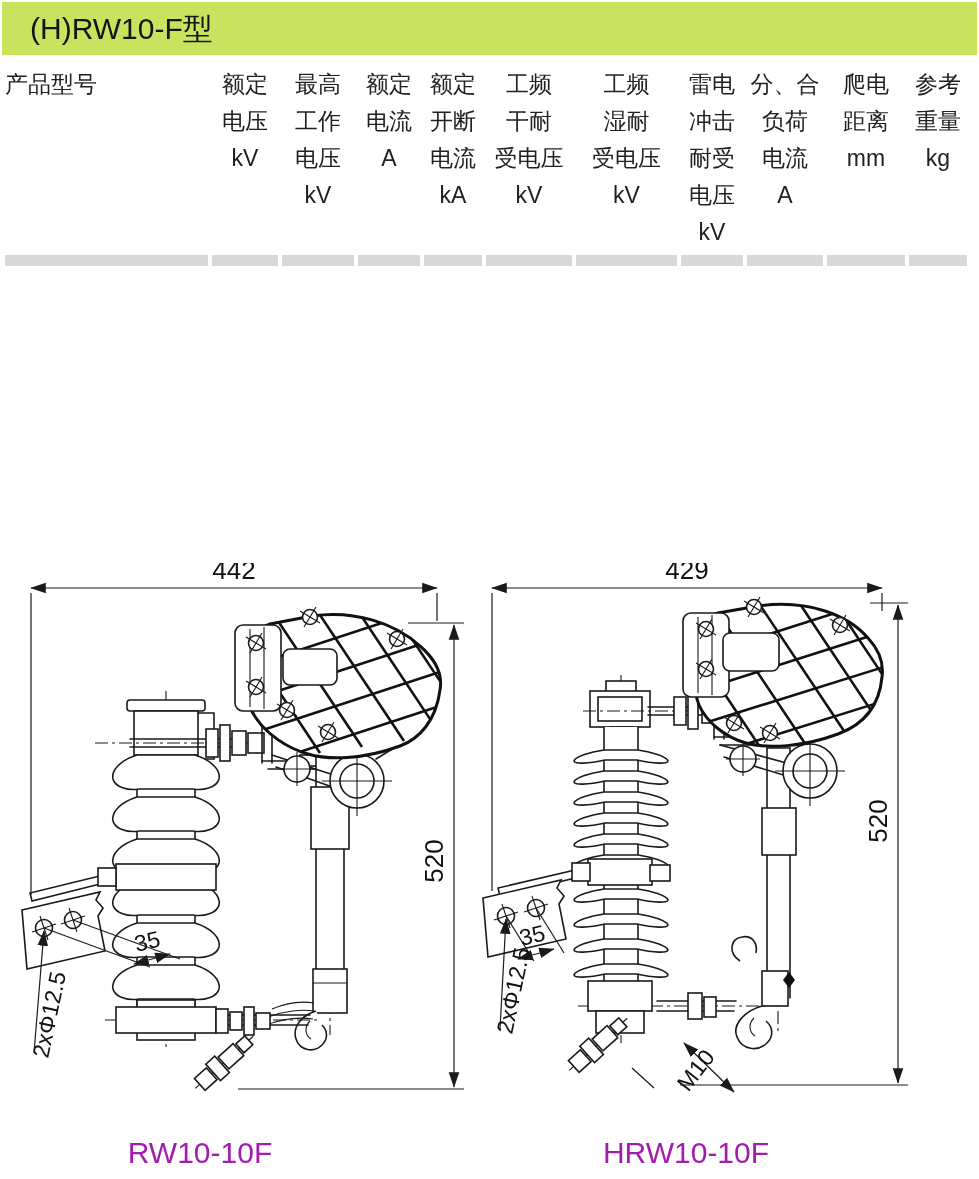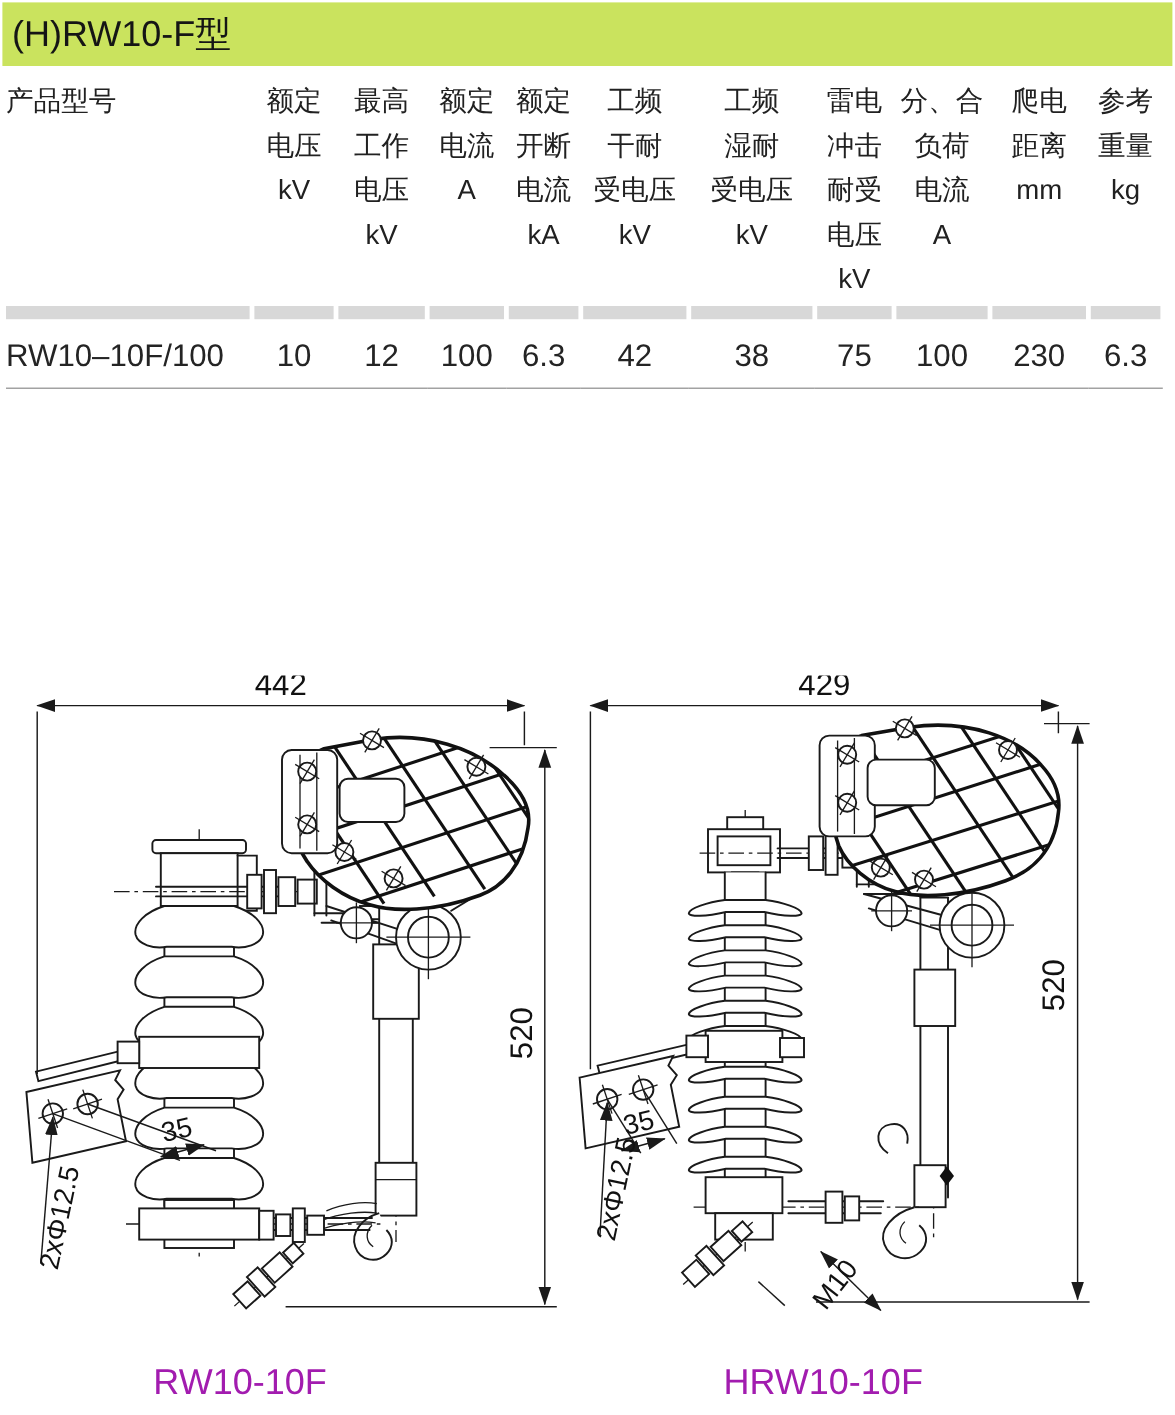"(H)RW10-F型" .band .title { padding-left: 8px -> 28px }
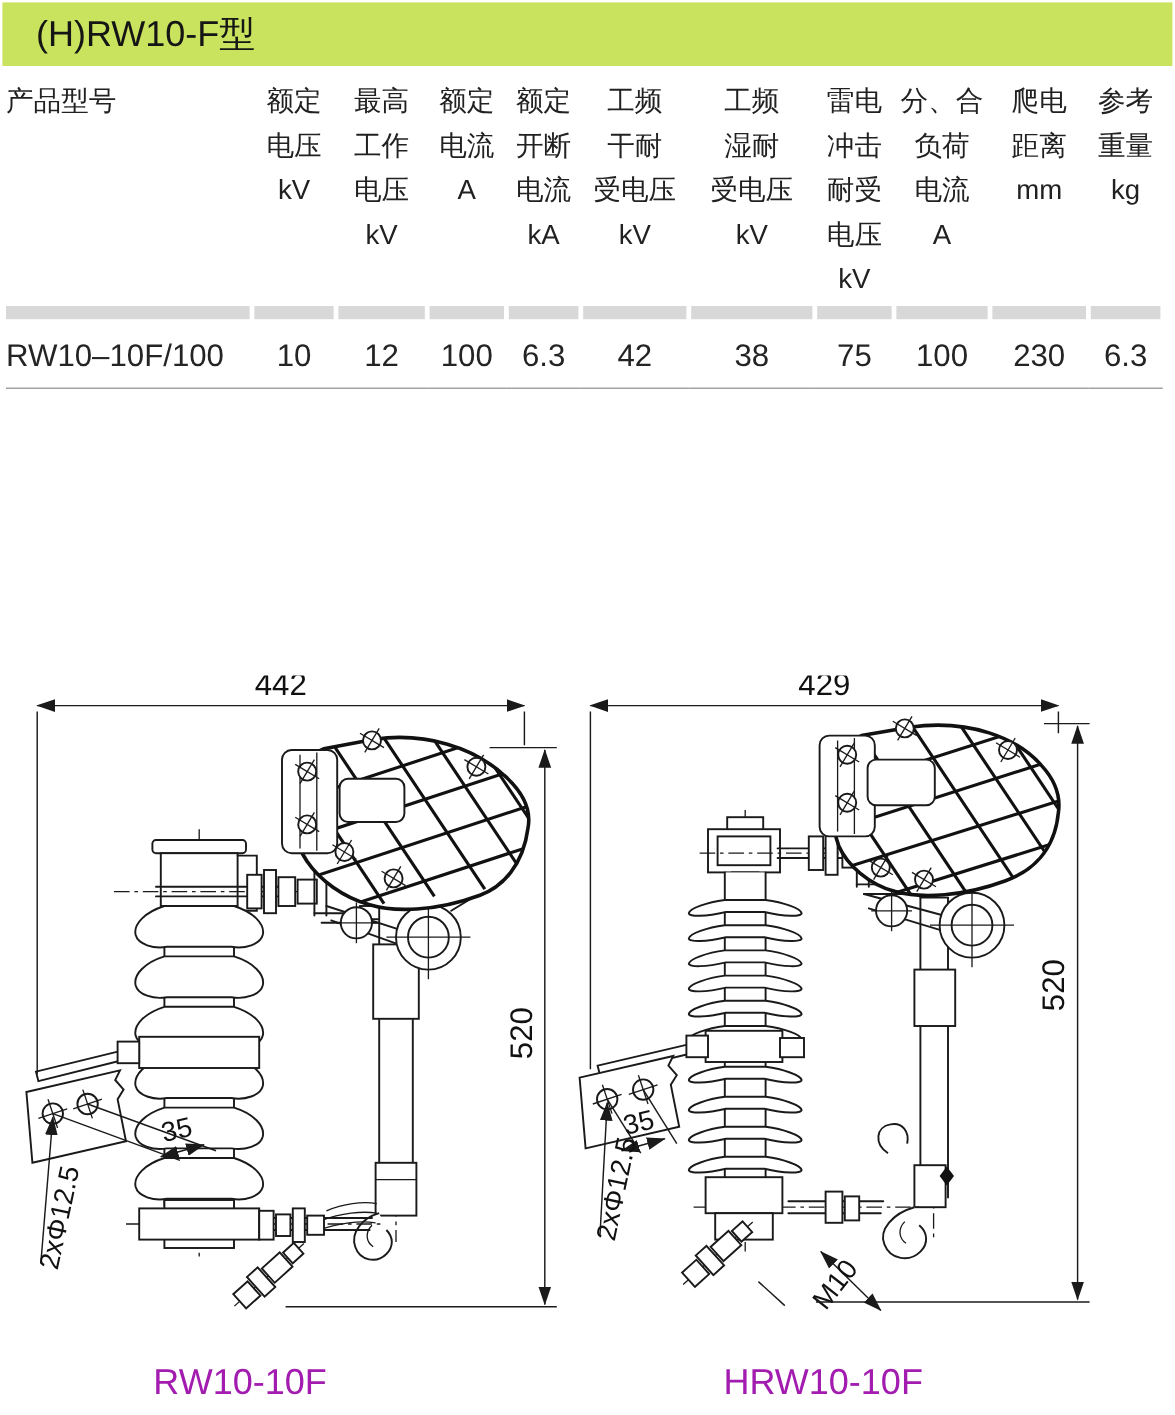"RW10–10F/100" tr { html: <tr> <td>RW10–10F/100</td> <td>10</td> <td>12</td> <td>100</td> <td>6.3</td> <td>42</td> <td>38</td> <td>75</td> <td>100</td> <td>230</td> <td>6.3</td> </tr> -> none }
